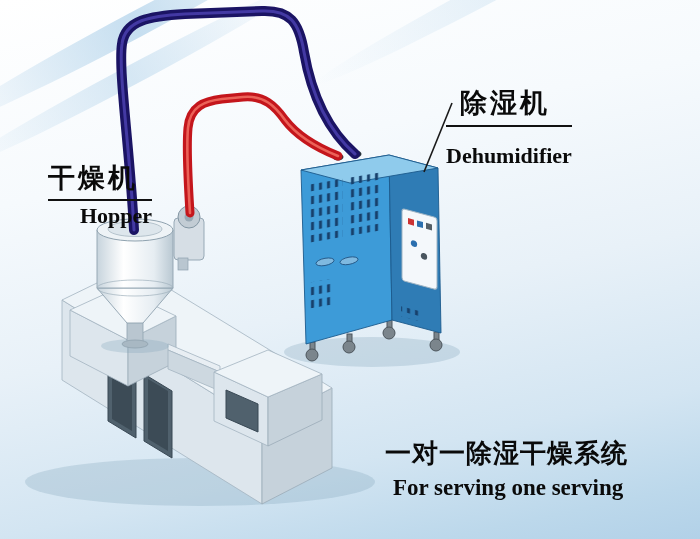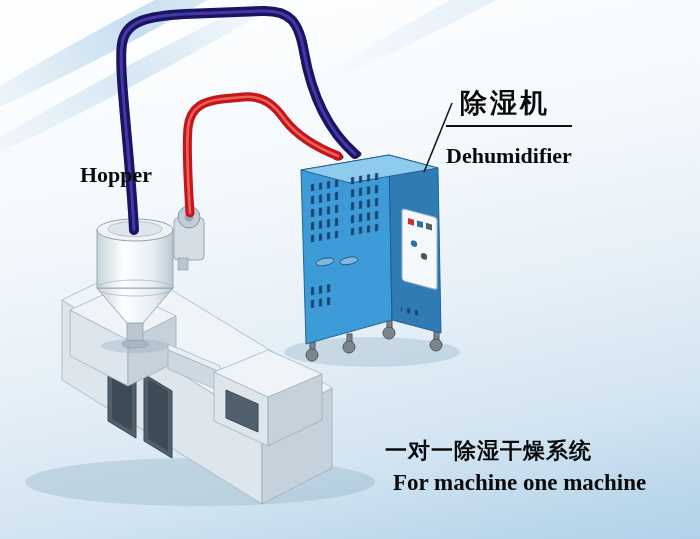"干燥机" span.zh { html: none -> <span>干燥机</span> }
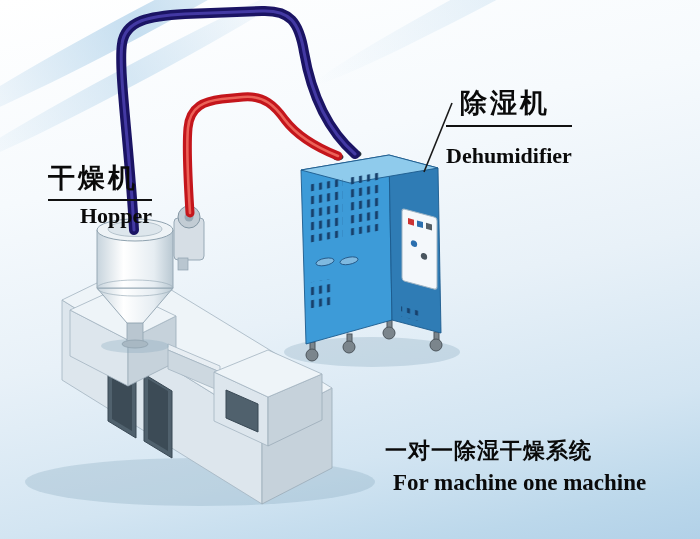"一对一除湿干燥系统" .caption .zh { font-size: 22px -> 26px; text-align: none -> center }
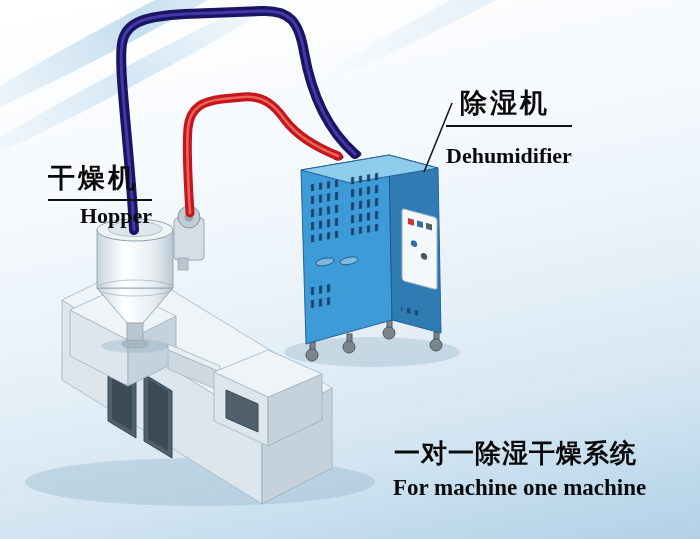"For machine one machine" span.en { text: machine one machine -> serving one serving }
